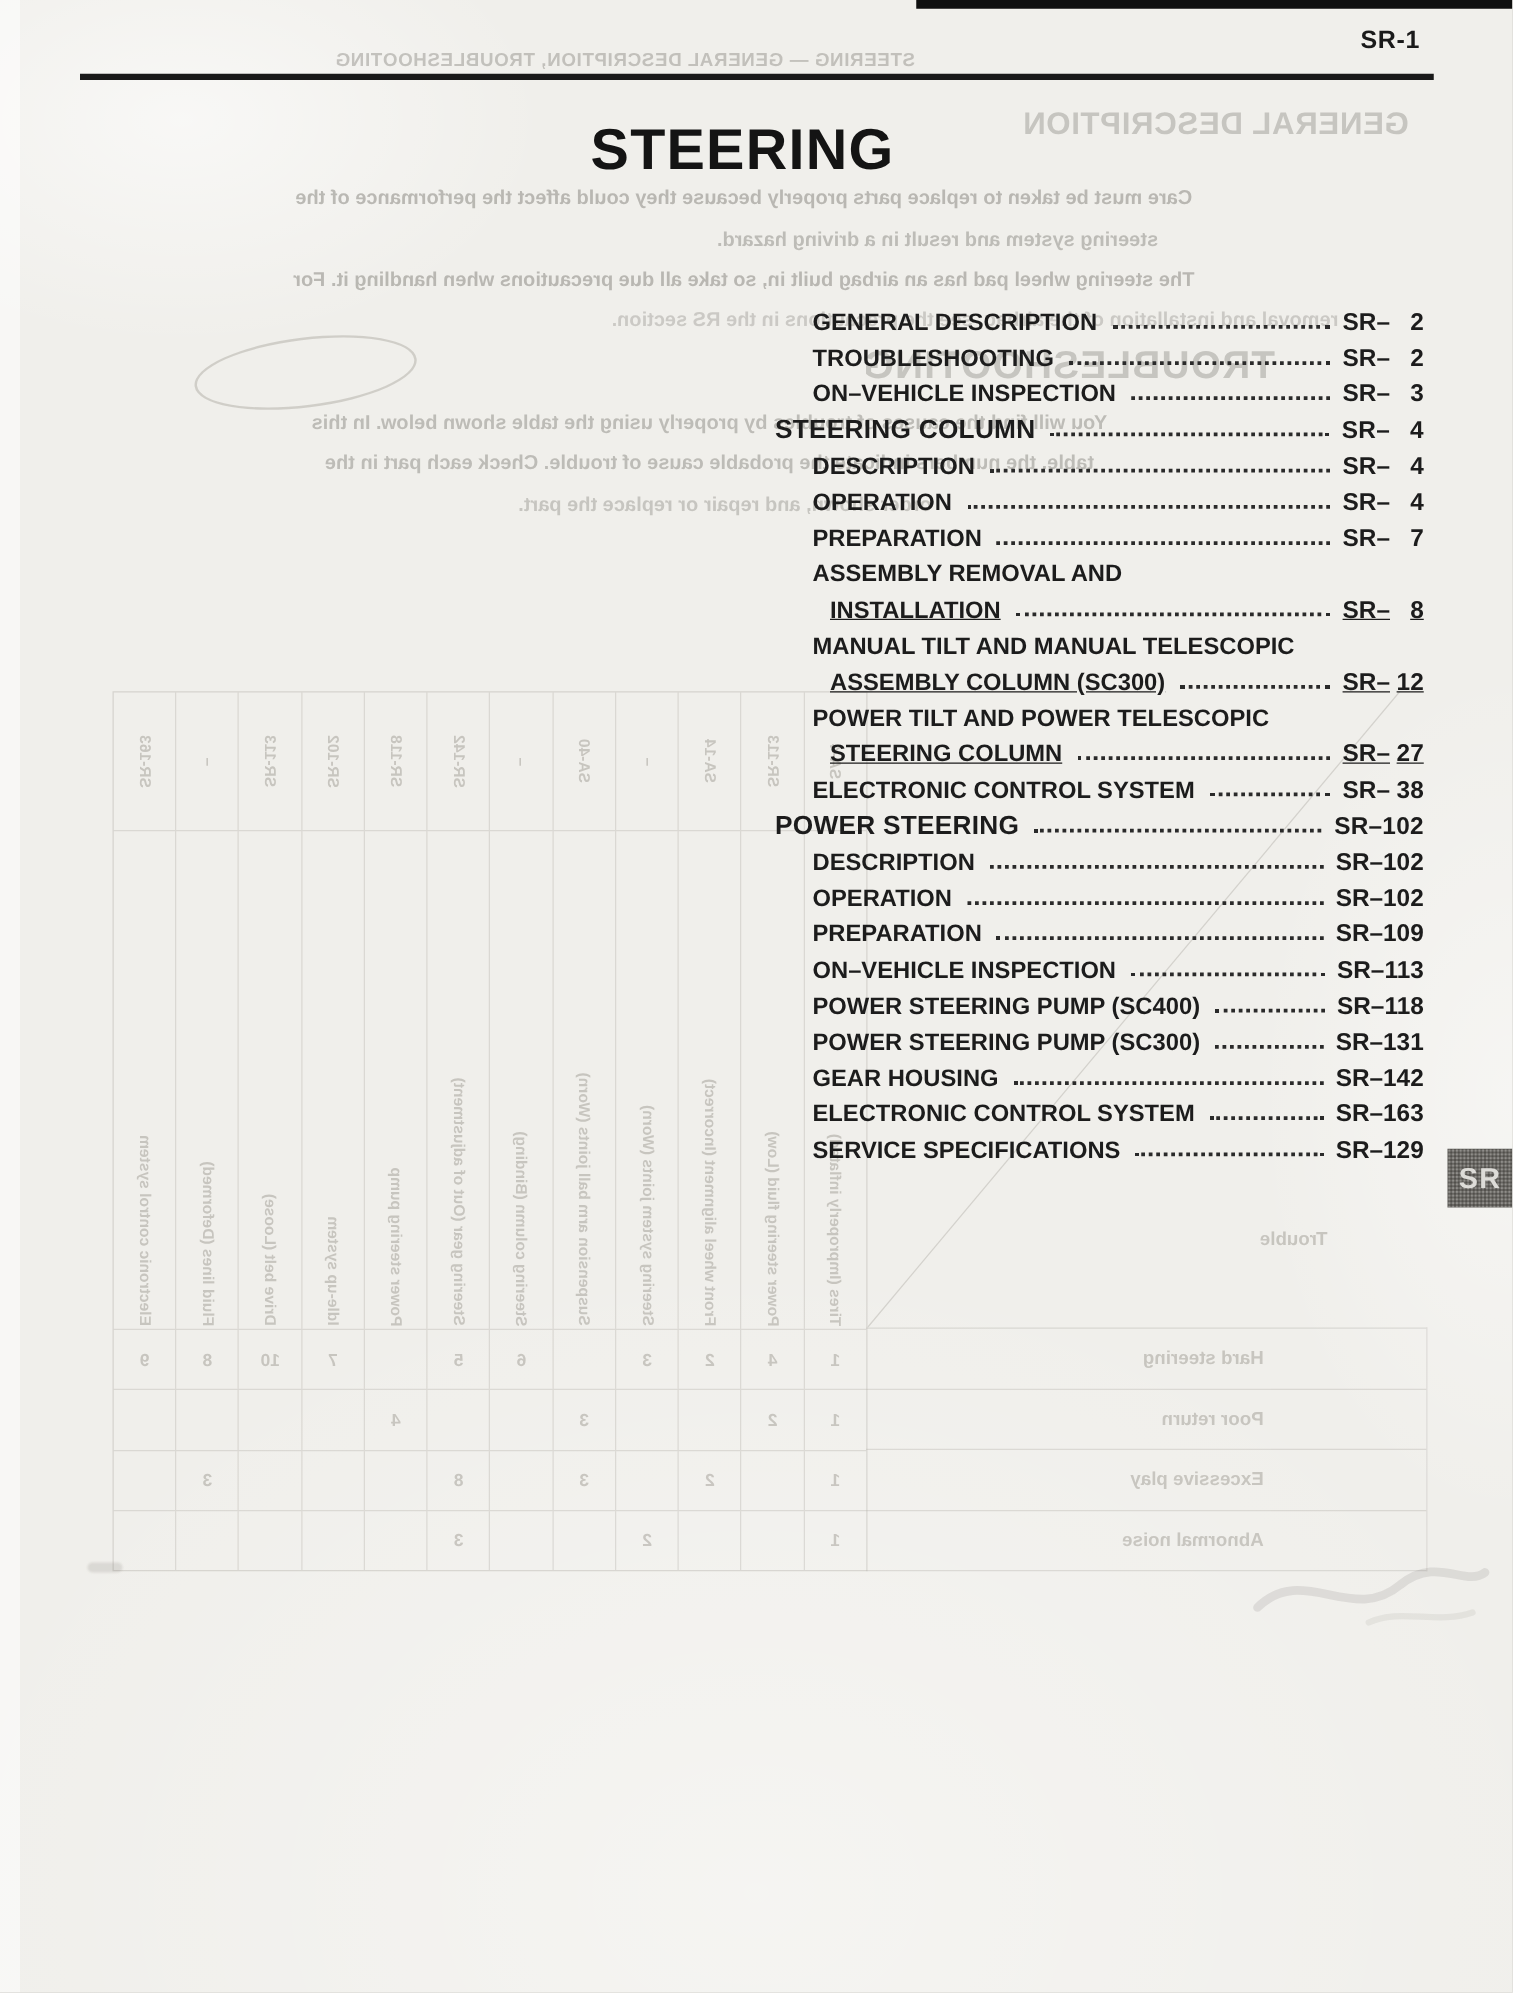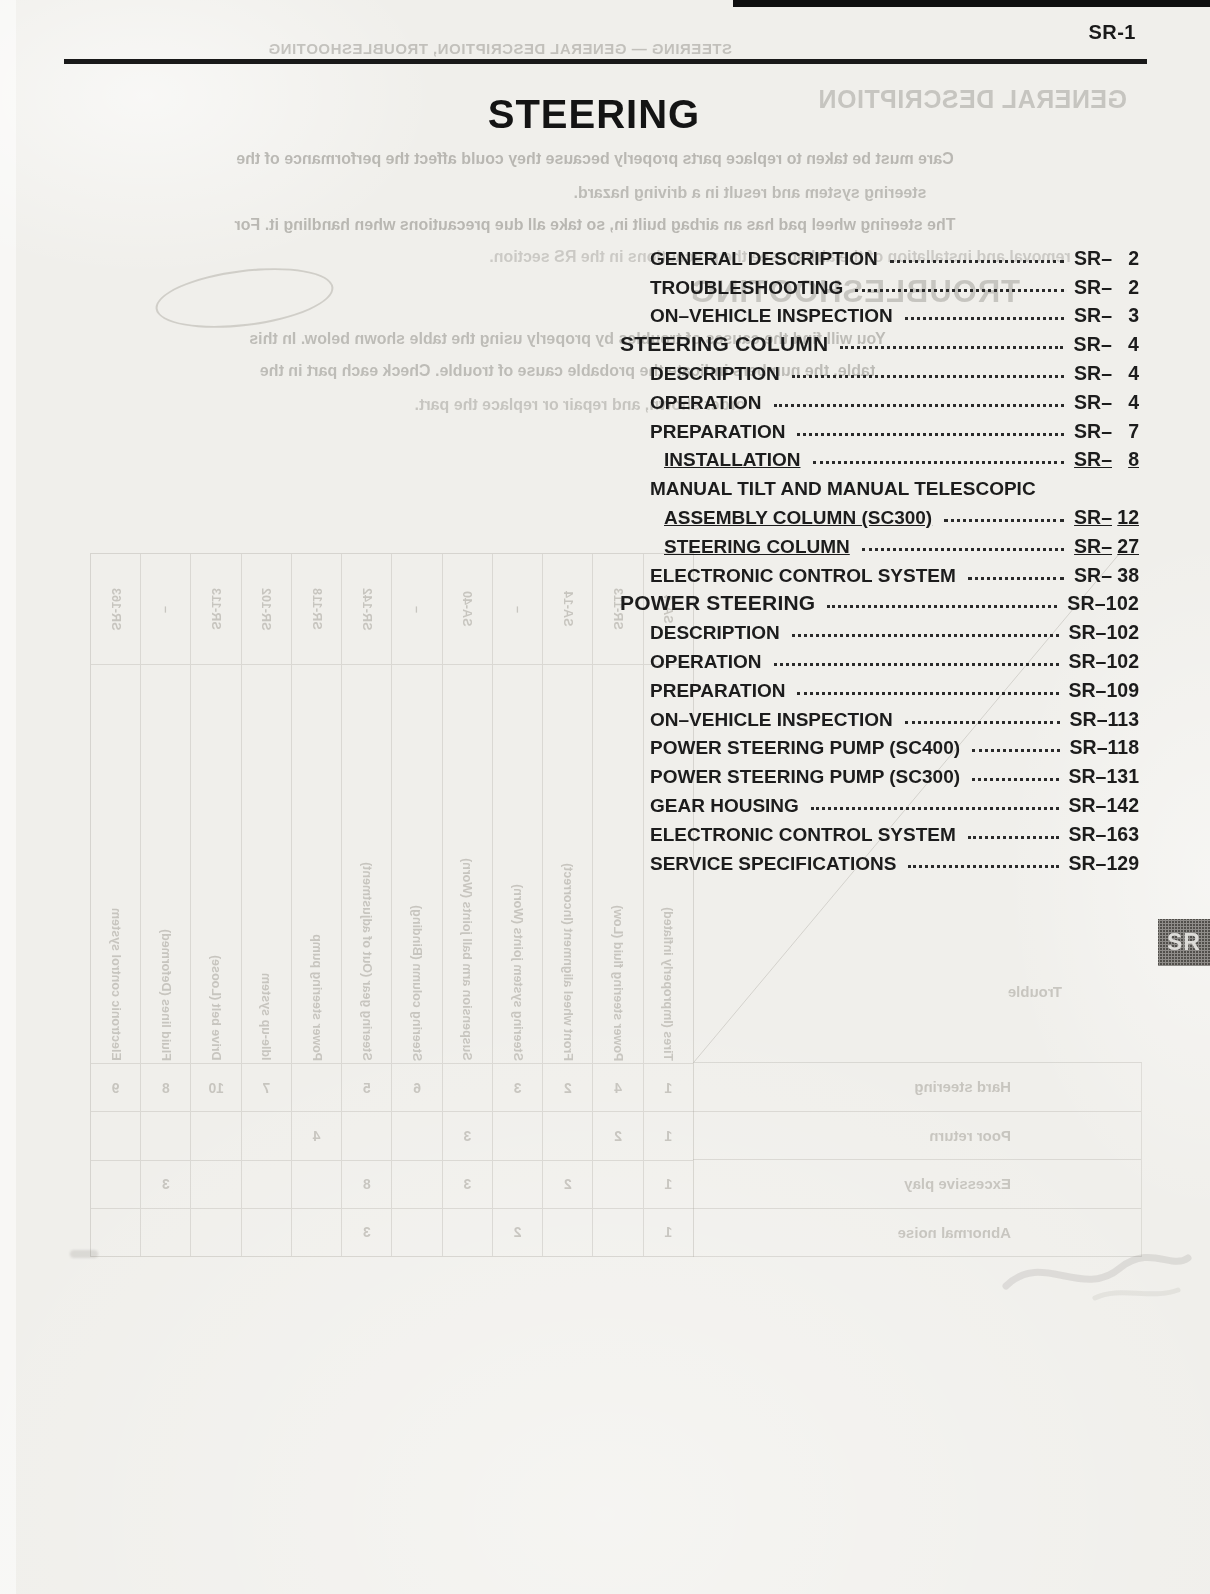"STEERING" .title { font-size: 40px -> 46px }
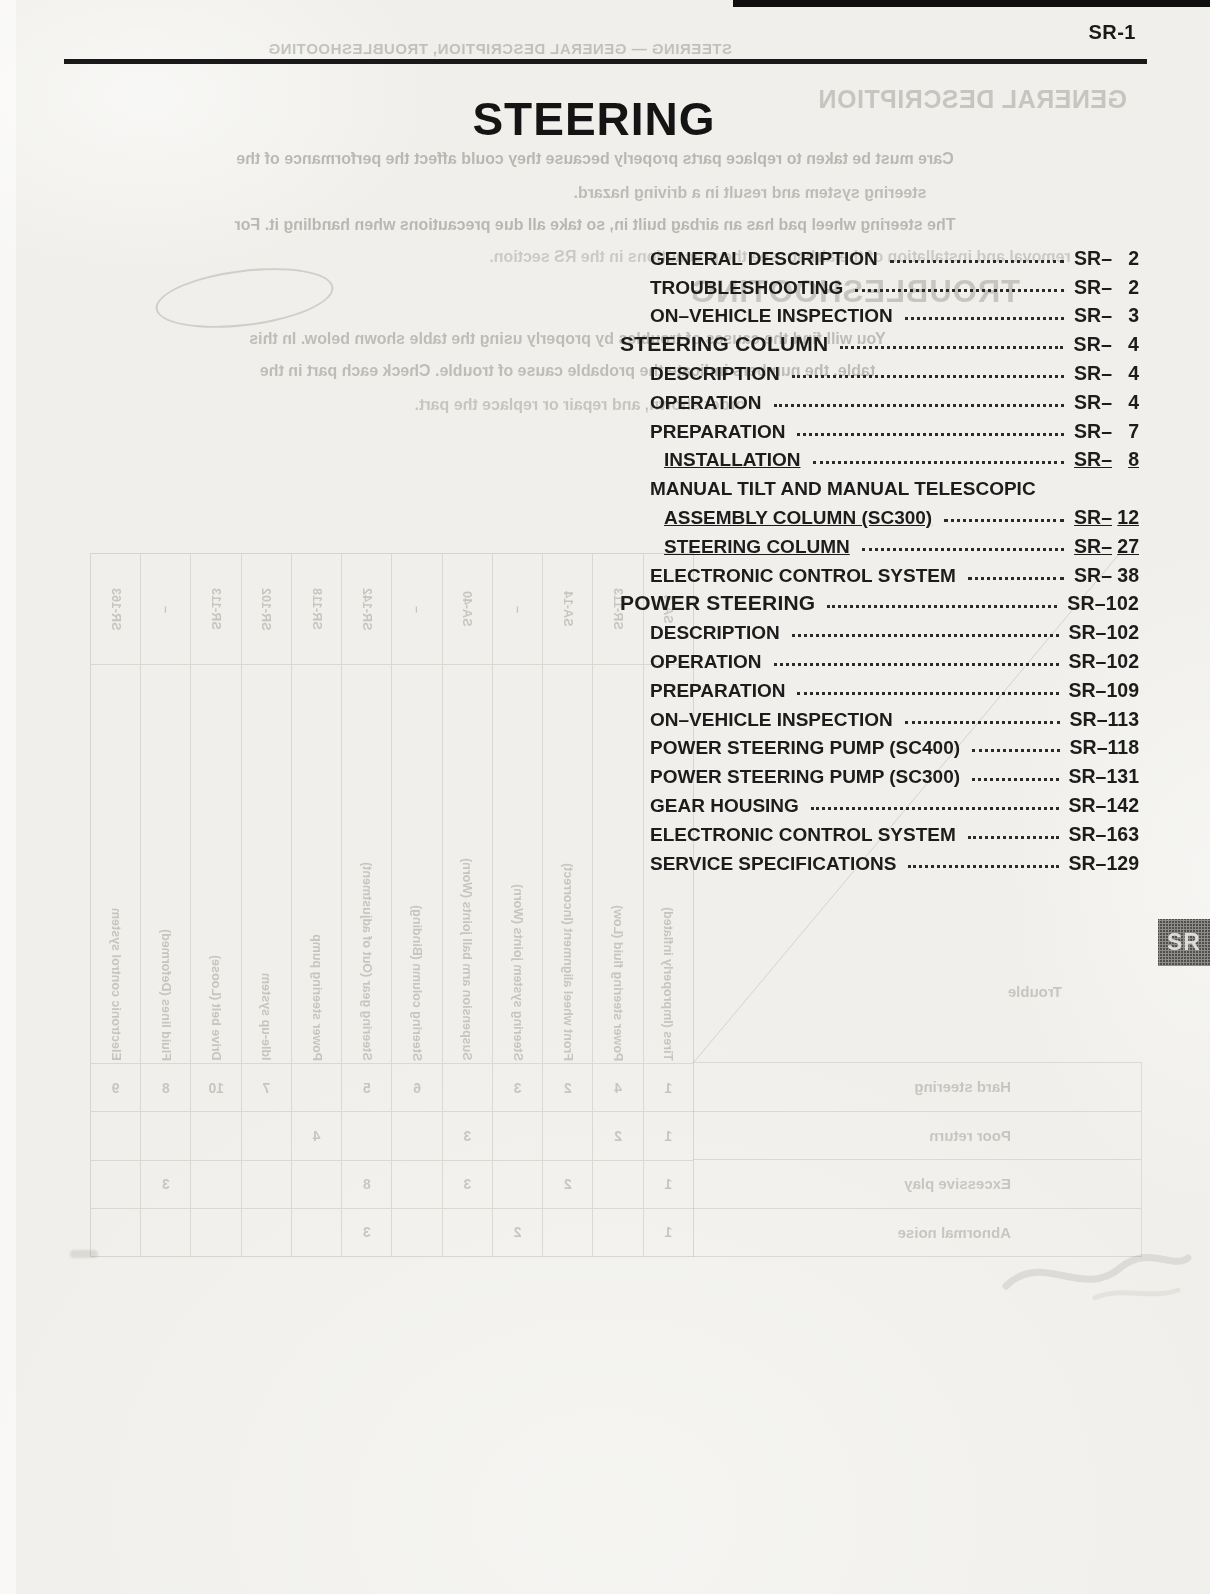"ASSEMBLY REMOVAL AND" div.toc-row { html: none -> <div> <span>ASSEMBLY REMOVAL AND</span> </div> }
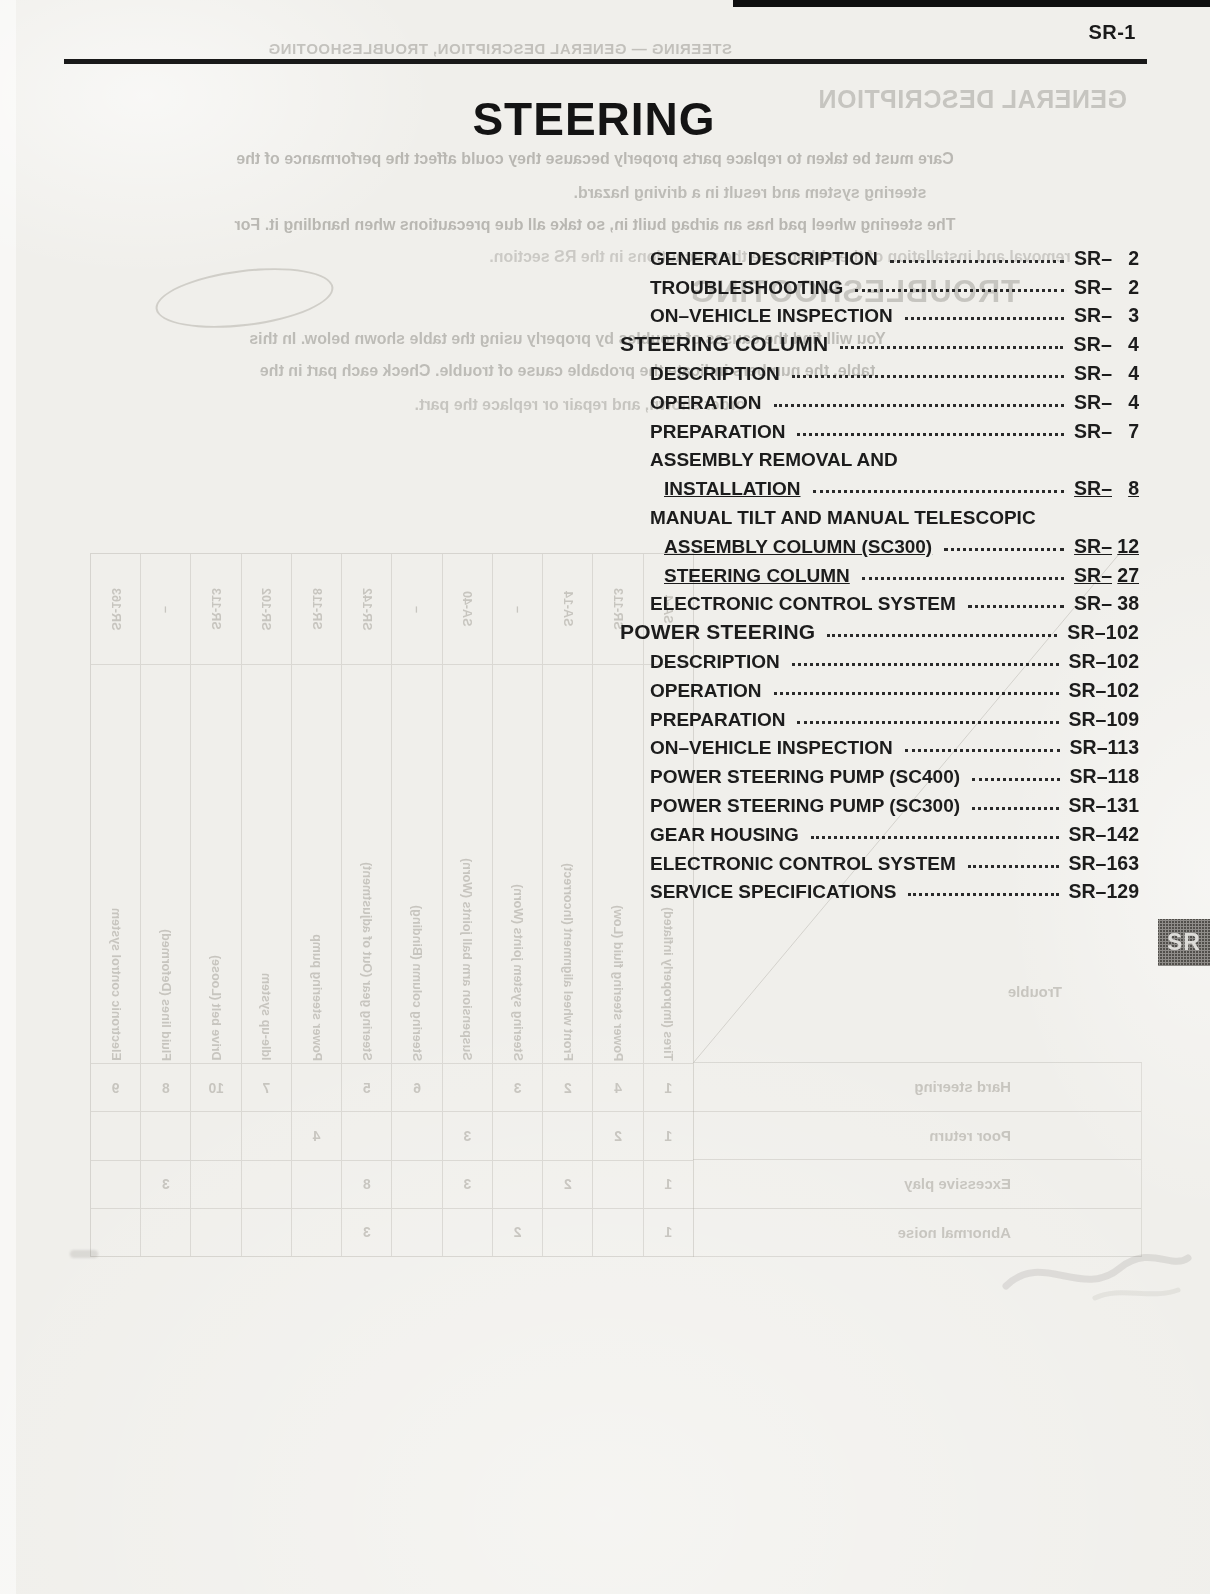"POWER TILT AND POWER TELESCOPIC" div.toc-row { html: none -> <div> <span>POWER TILT AND POWER TELESCOPIC</span> </div> }
